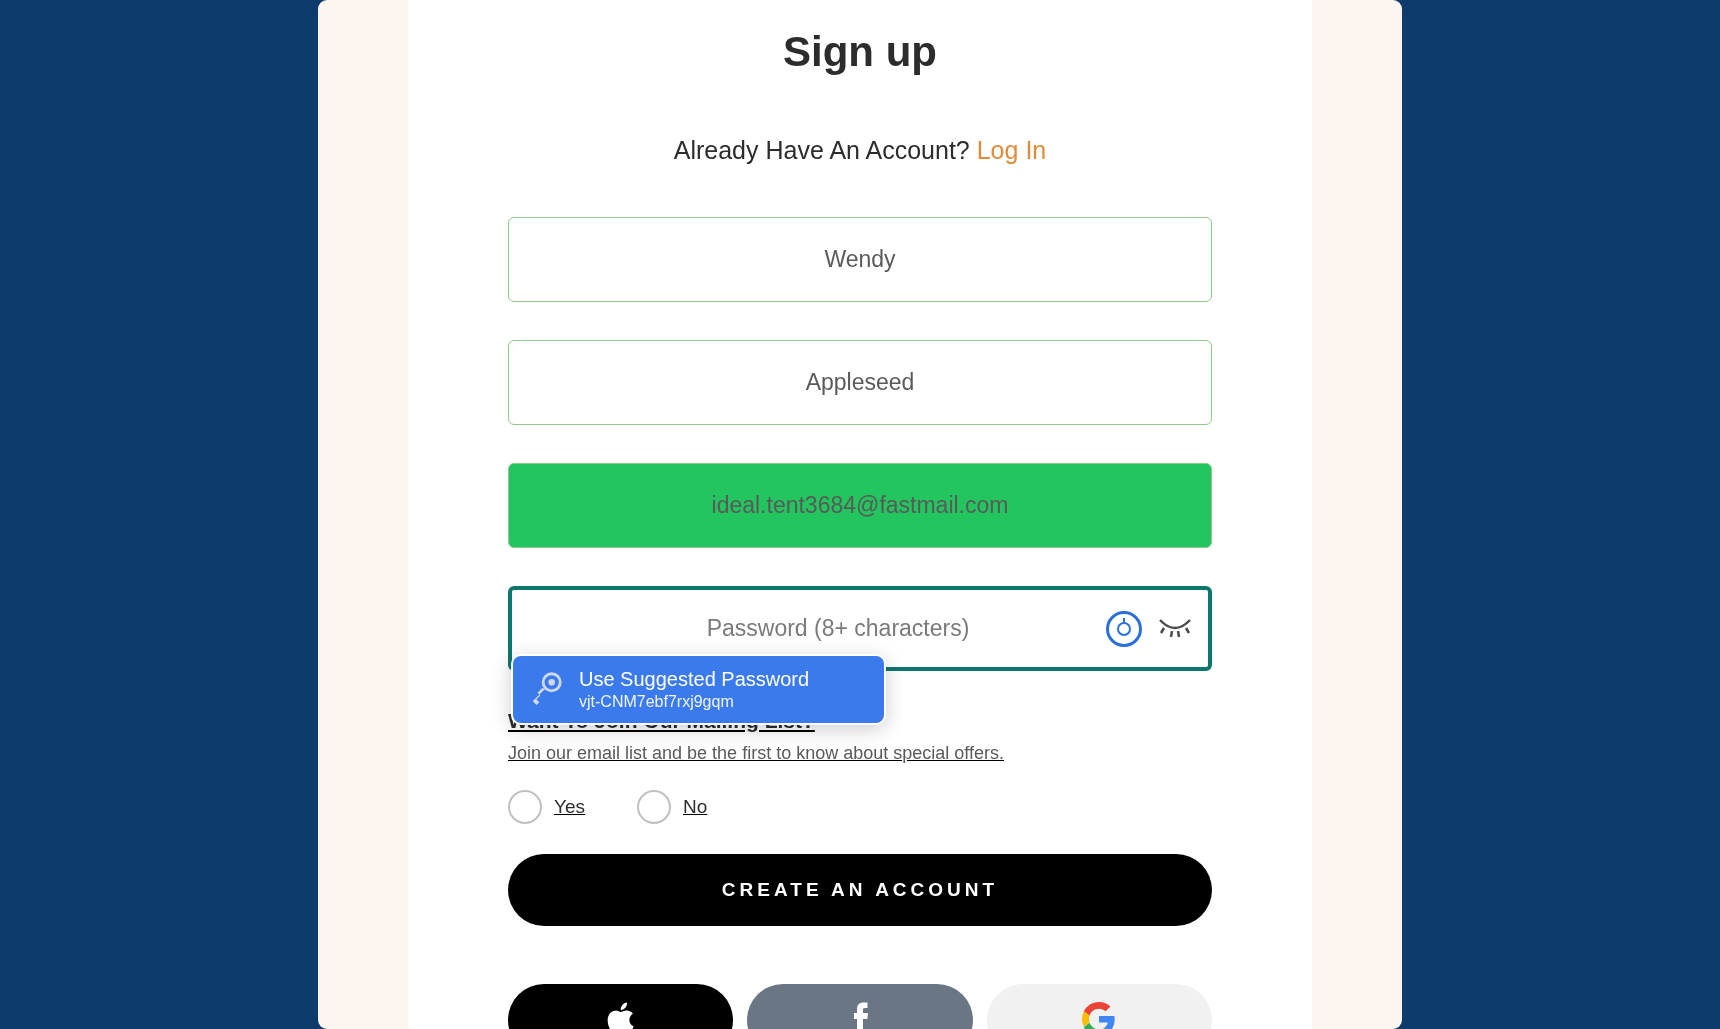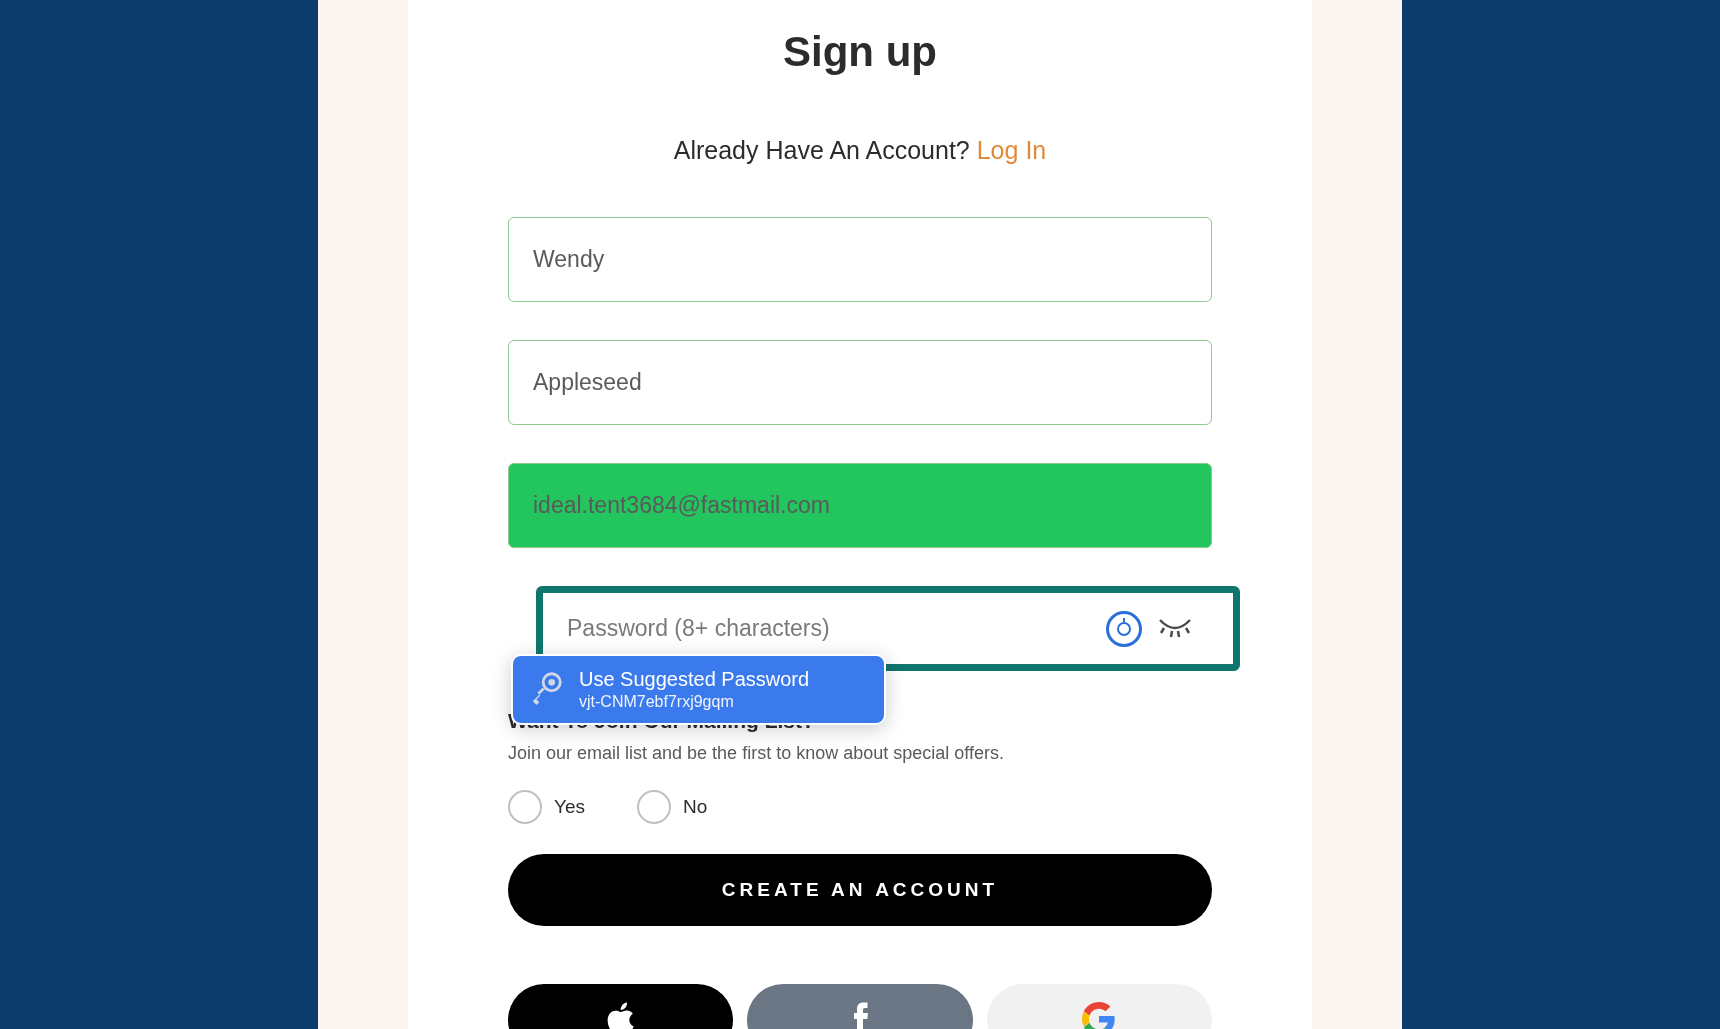"Sign up" .outer-container { border-radius: none -> 9px }
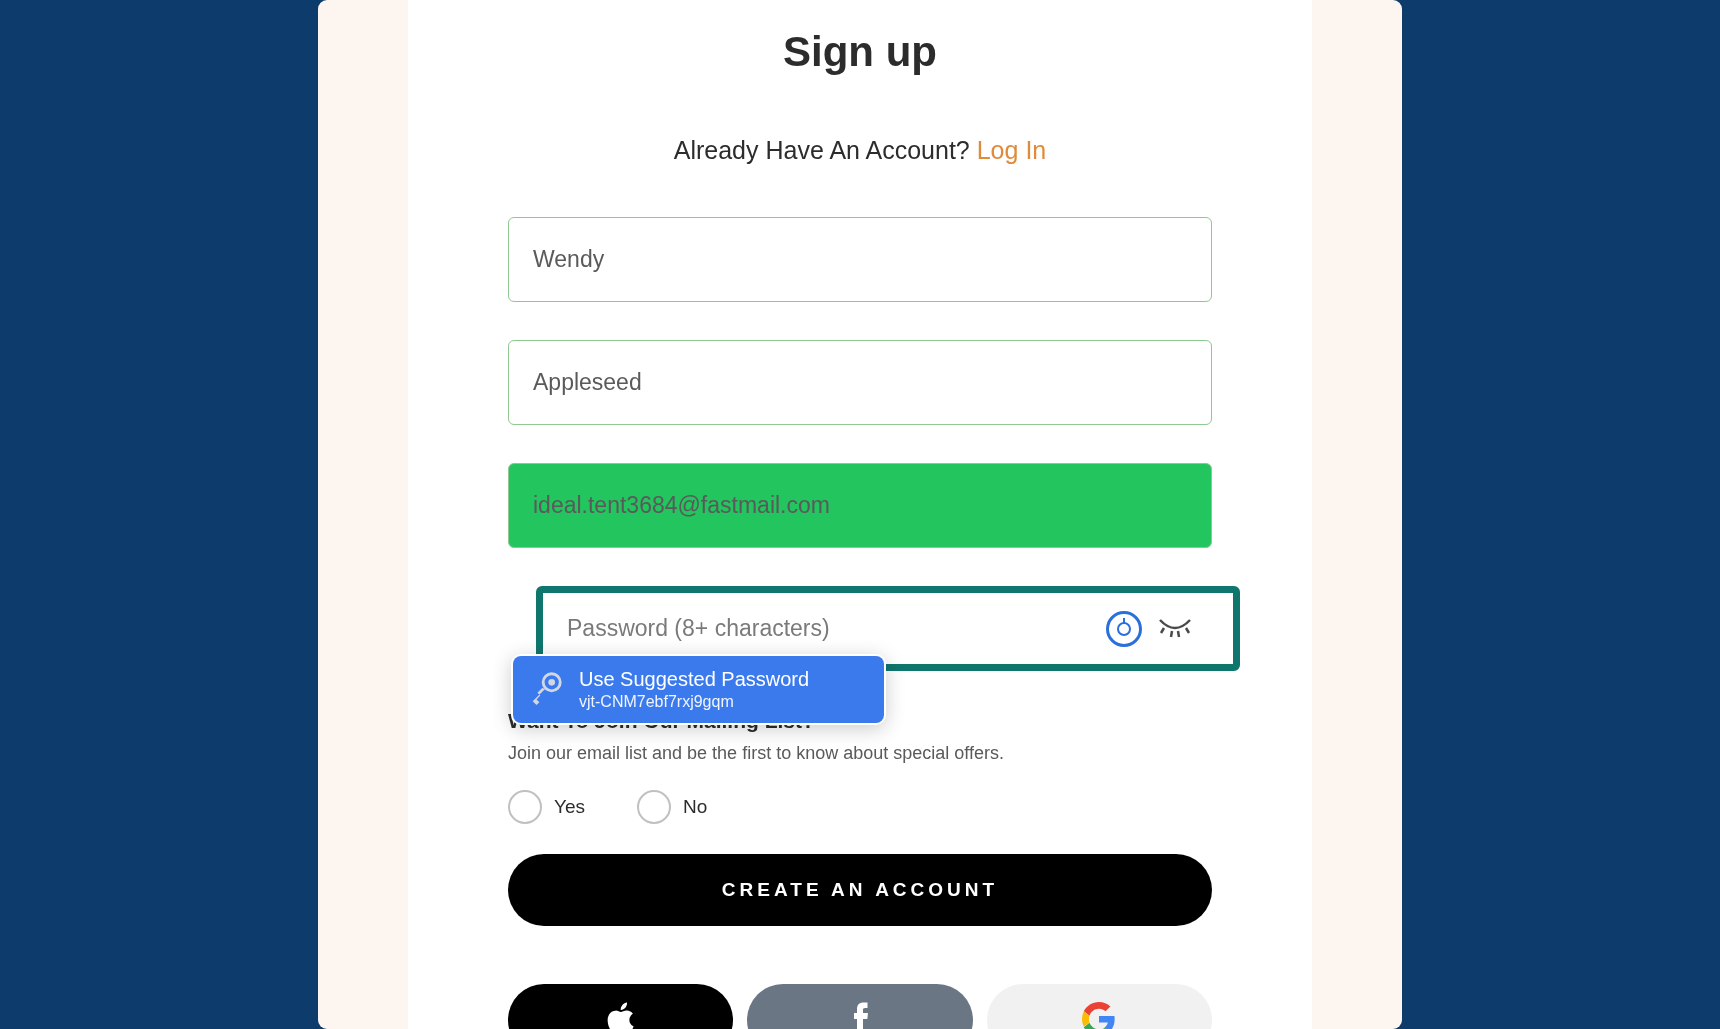"Wendy" .input-field { text-align: none -> center }
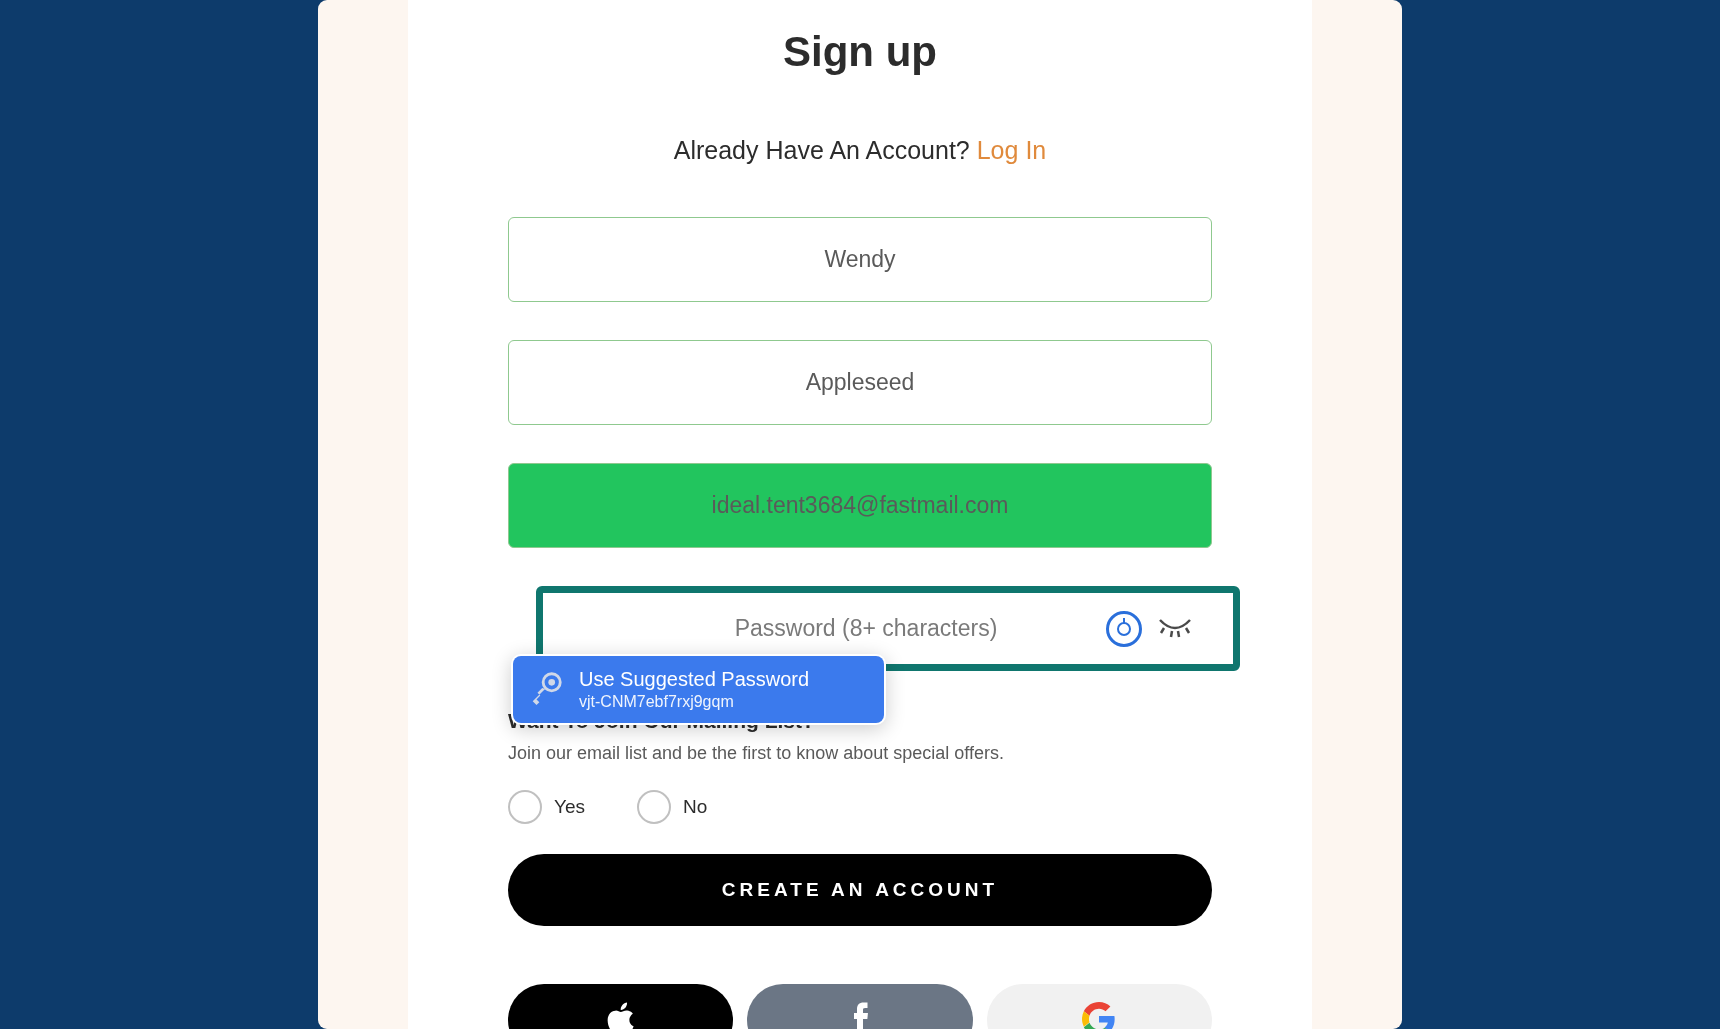"Password (8+ characters)" .input-field.password { border: 7px solid #0f766e -> 4px solid #0f766e; margin-left: 28px -> none }
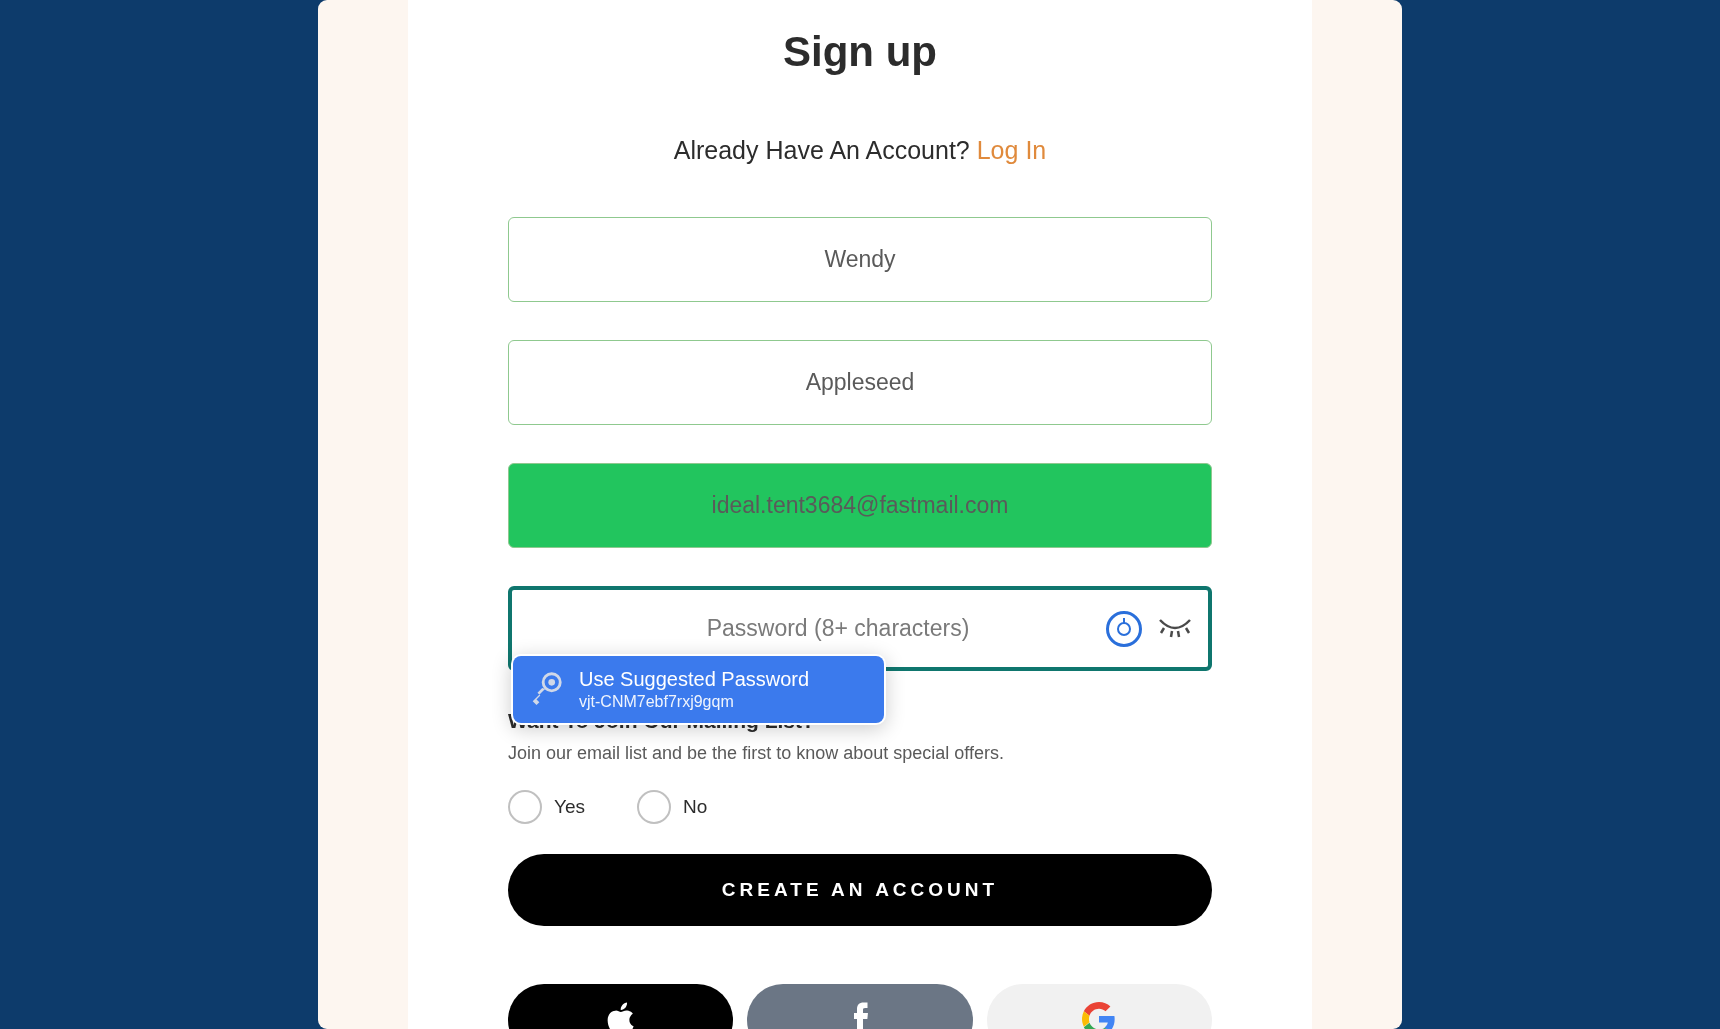"Join our email list and" div { text-decoration: none -> underline }
